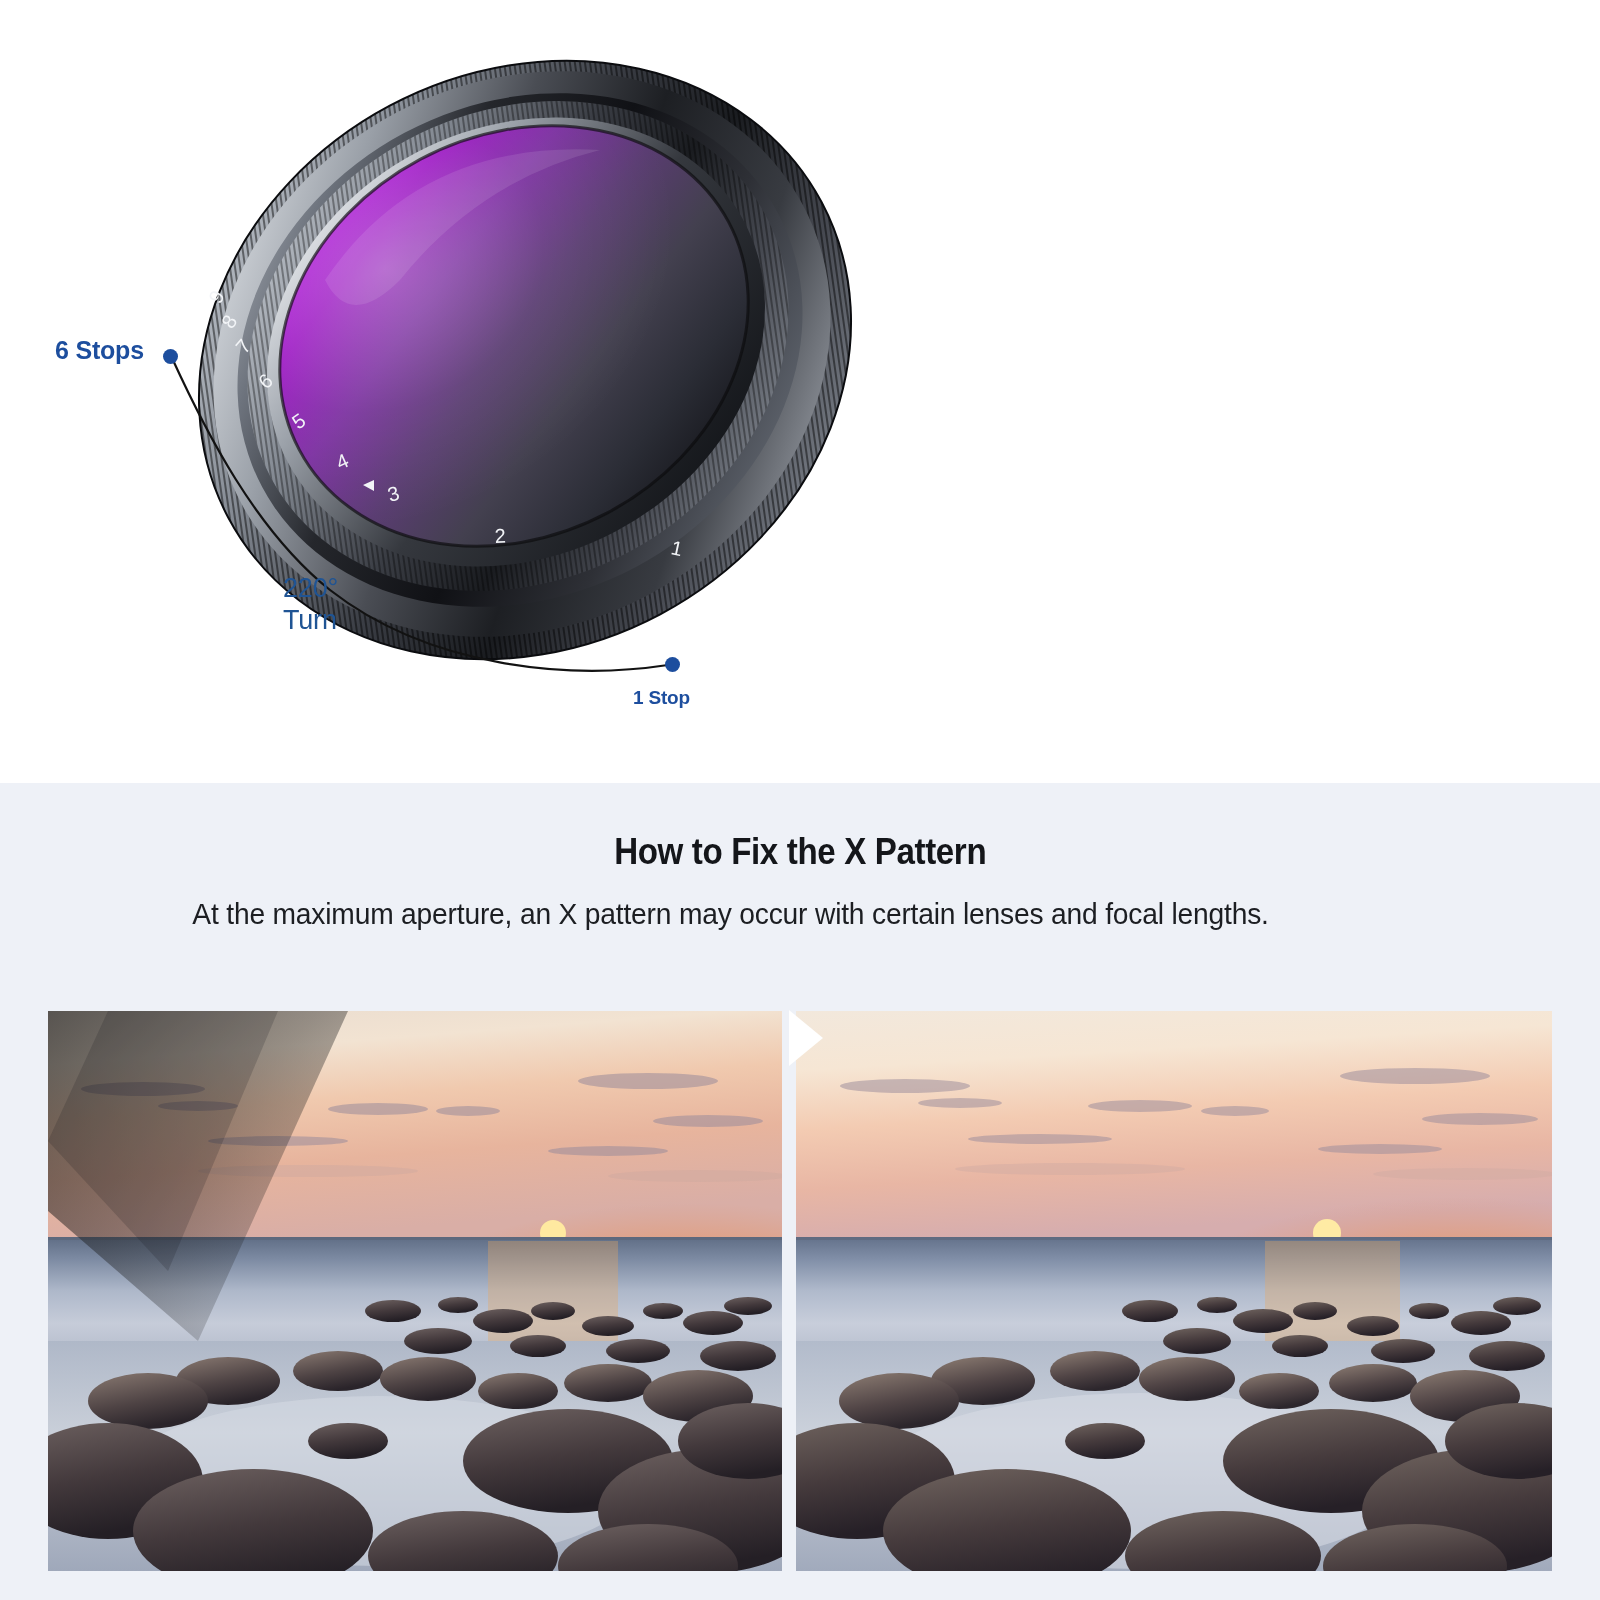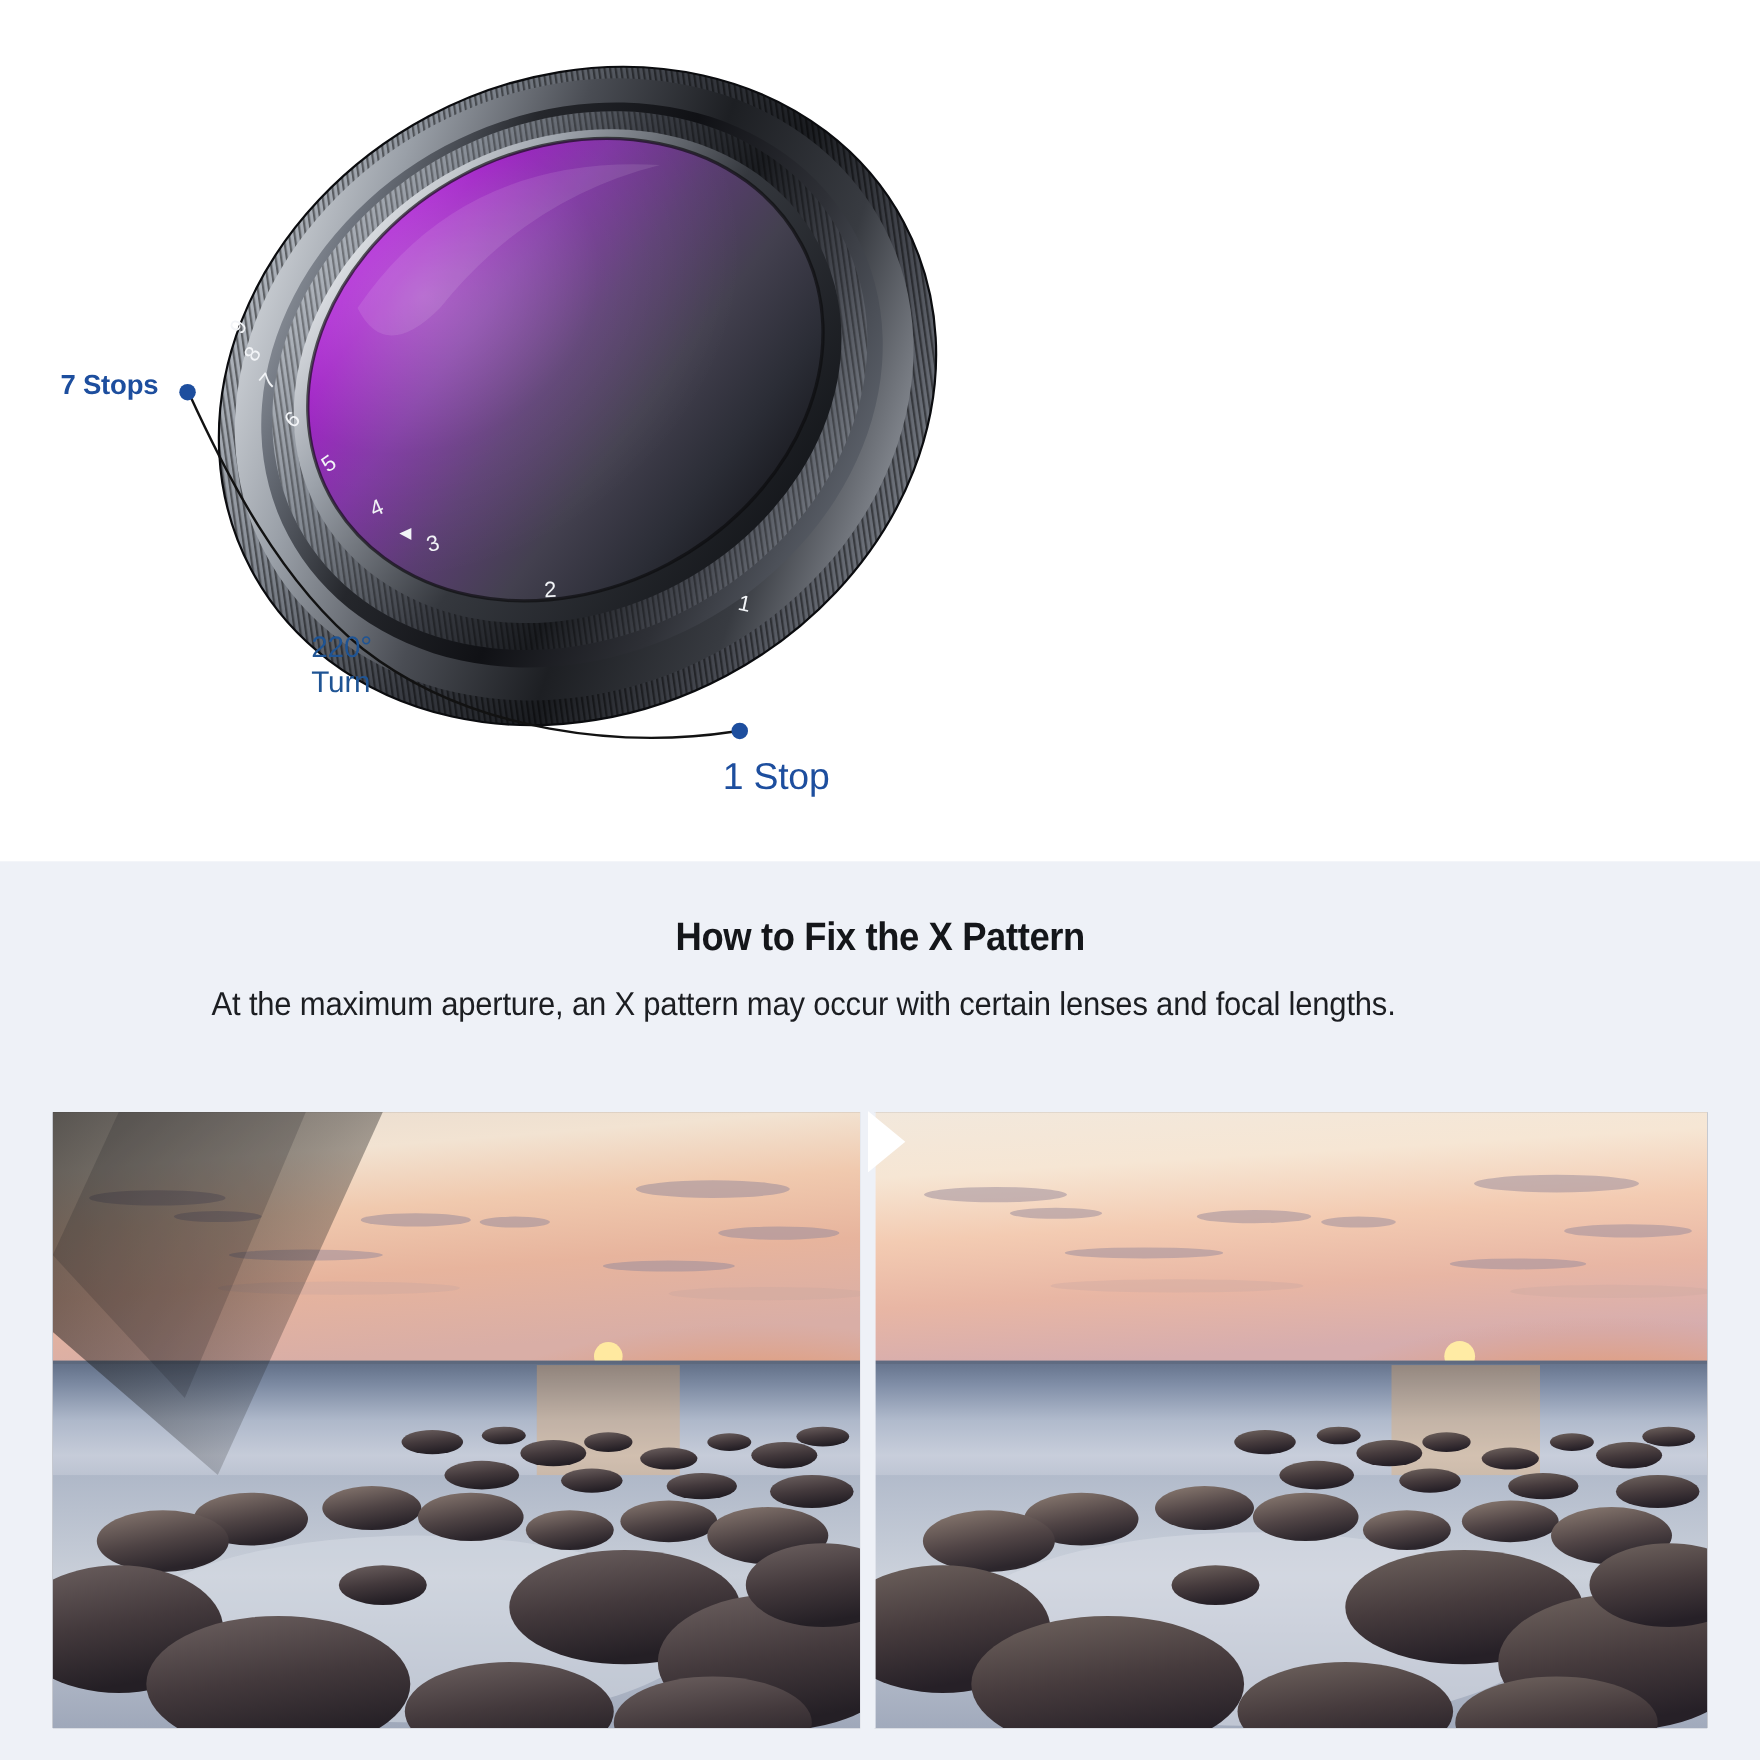"7 Stops" div.callout { text: 7 -> 6 }
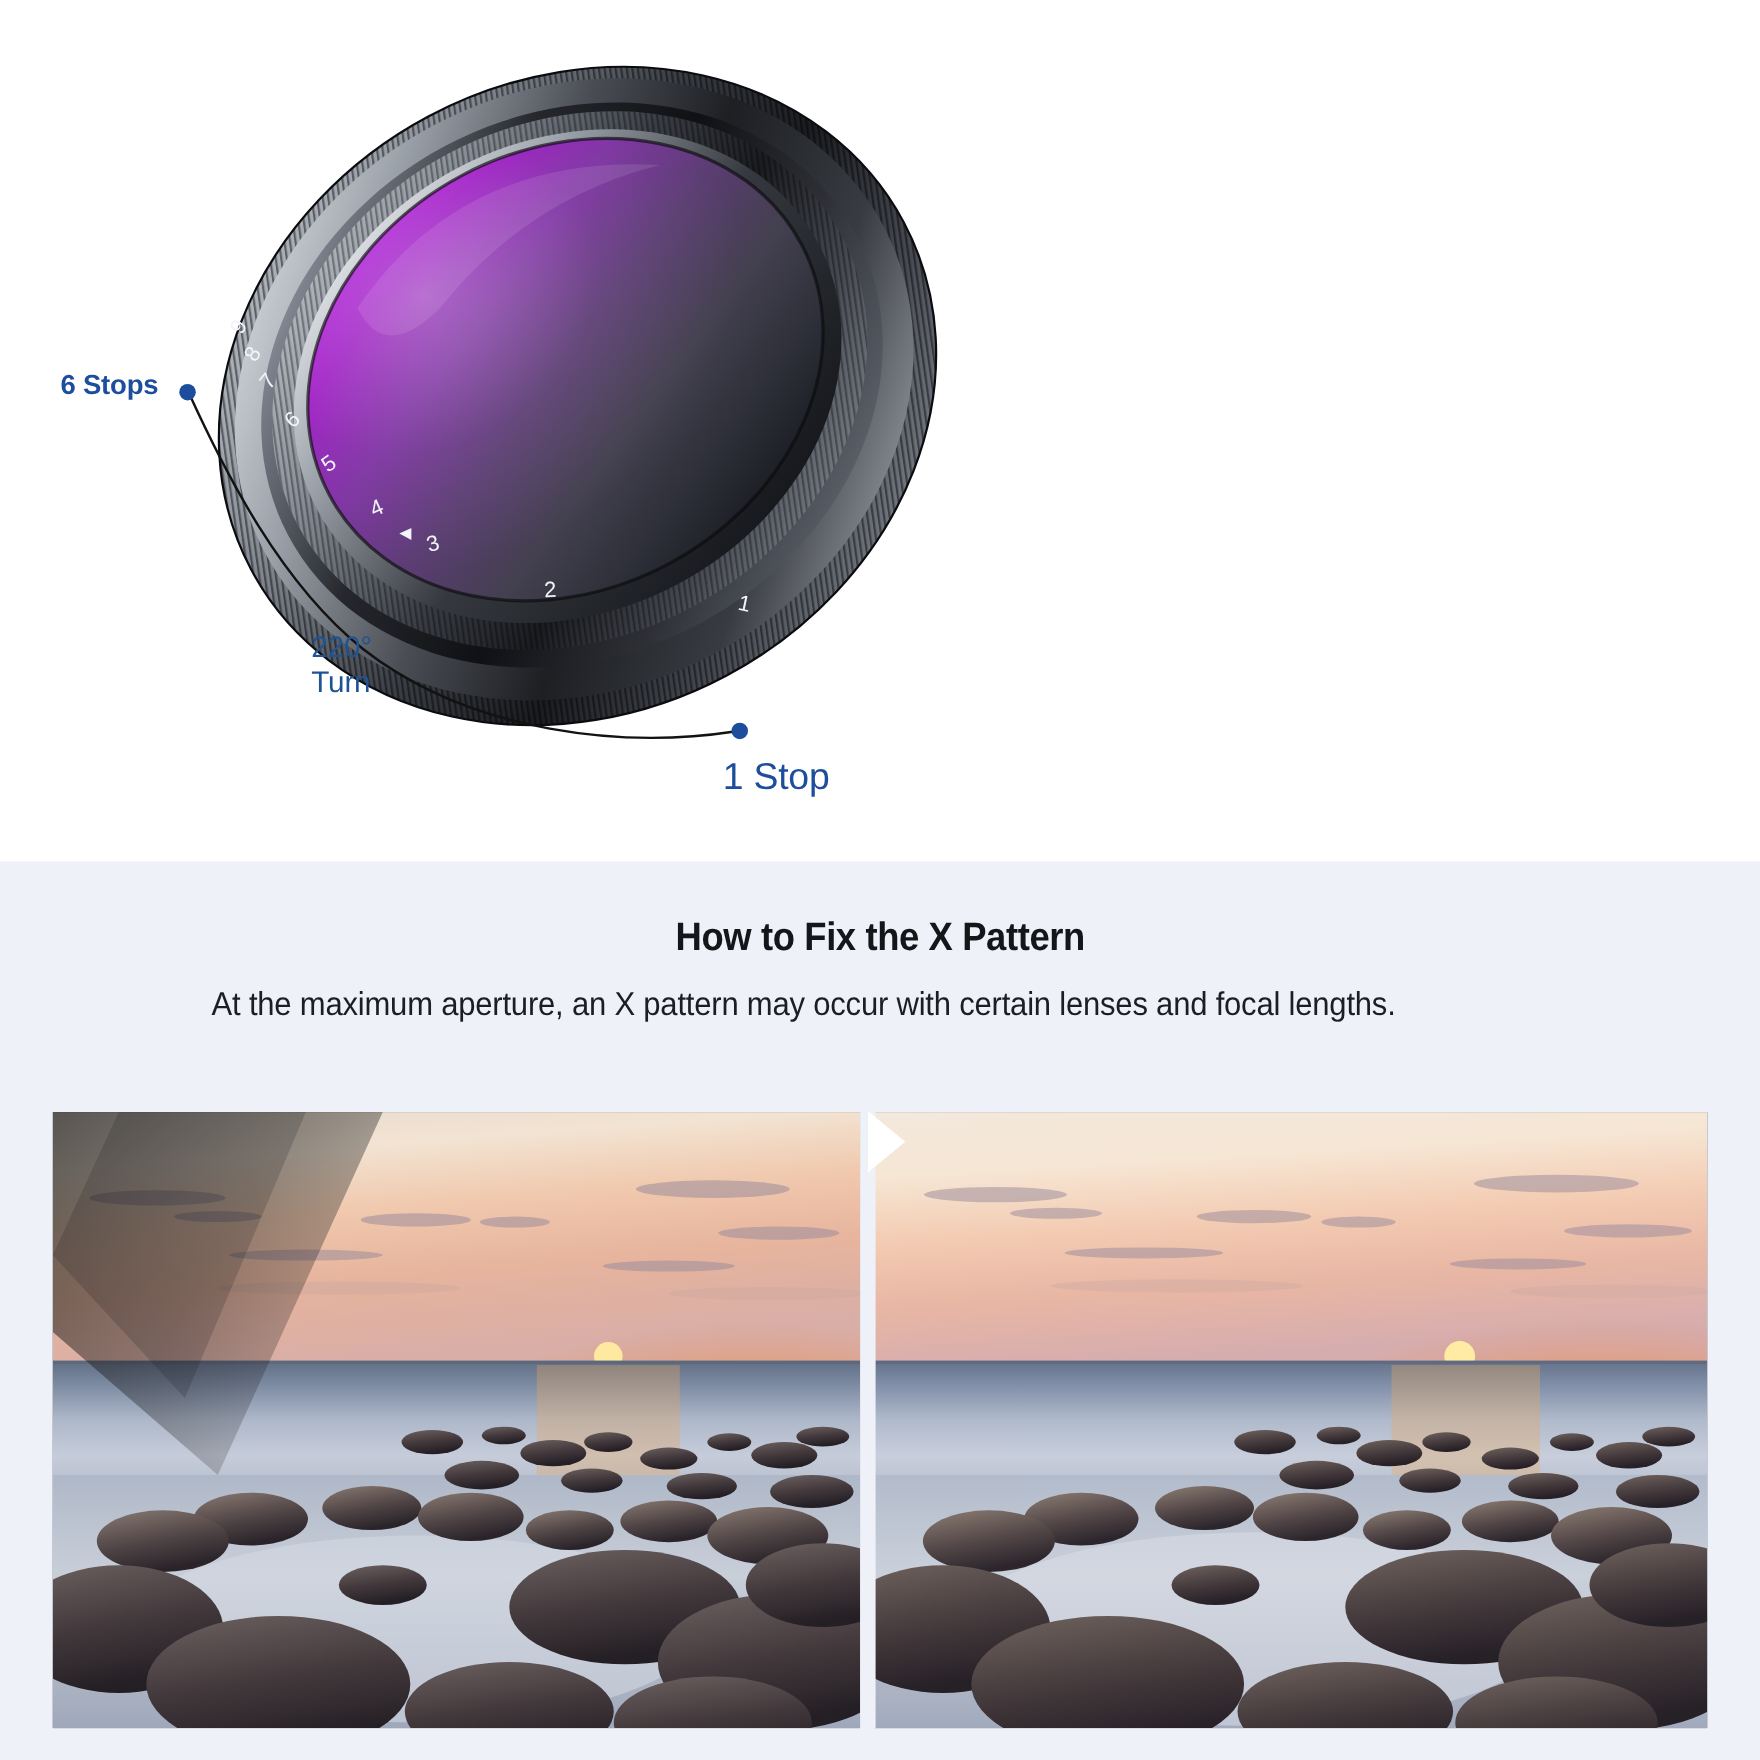"1 Stop" .callout-1stop { font-size: 34px -> 19px; font-weight: normal -> bold; margin-left: 24px -> none }
